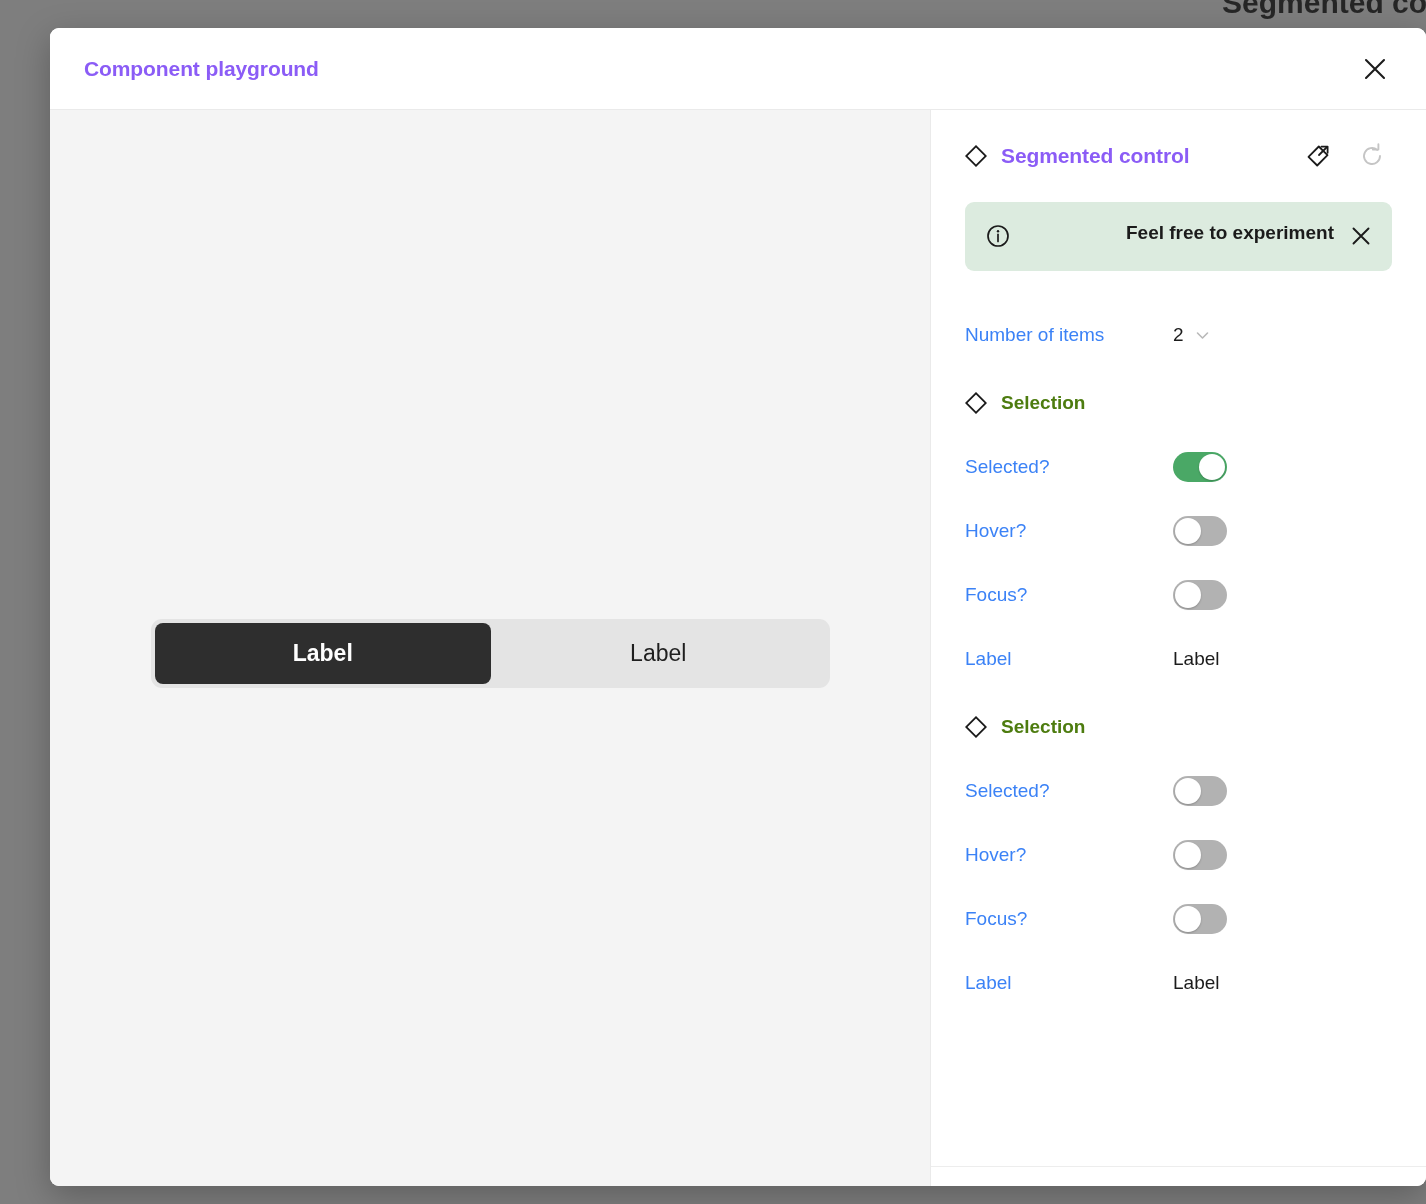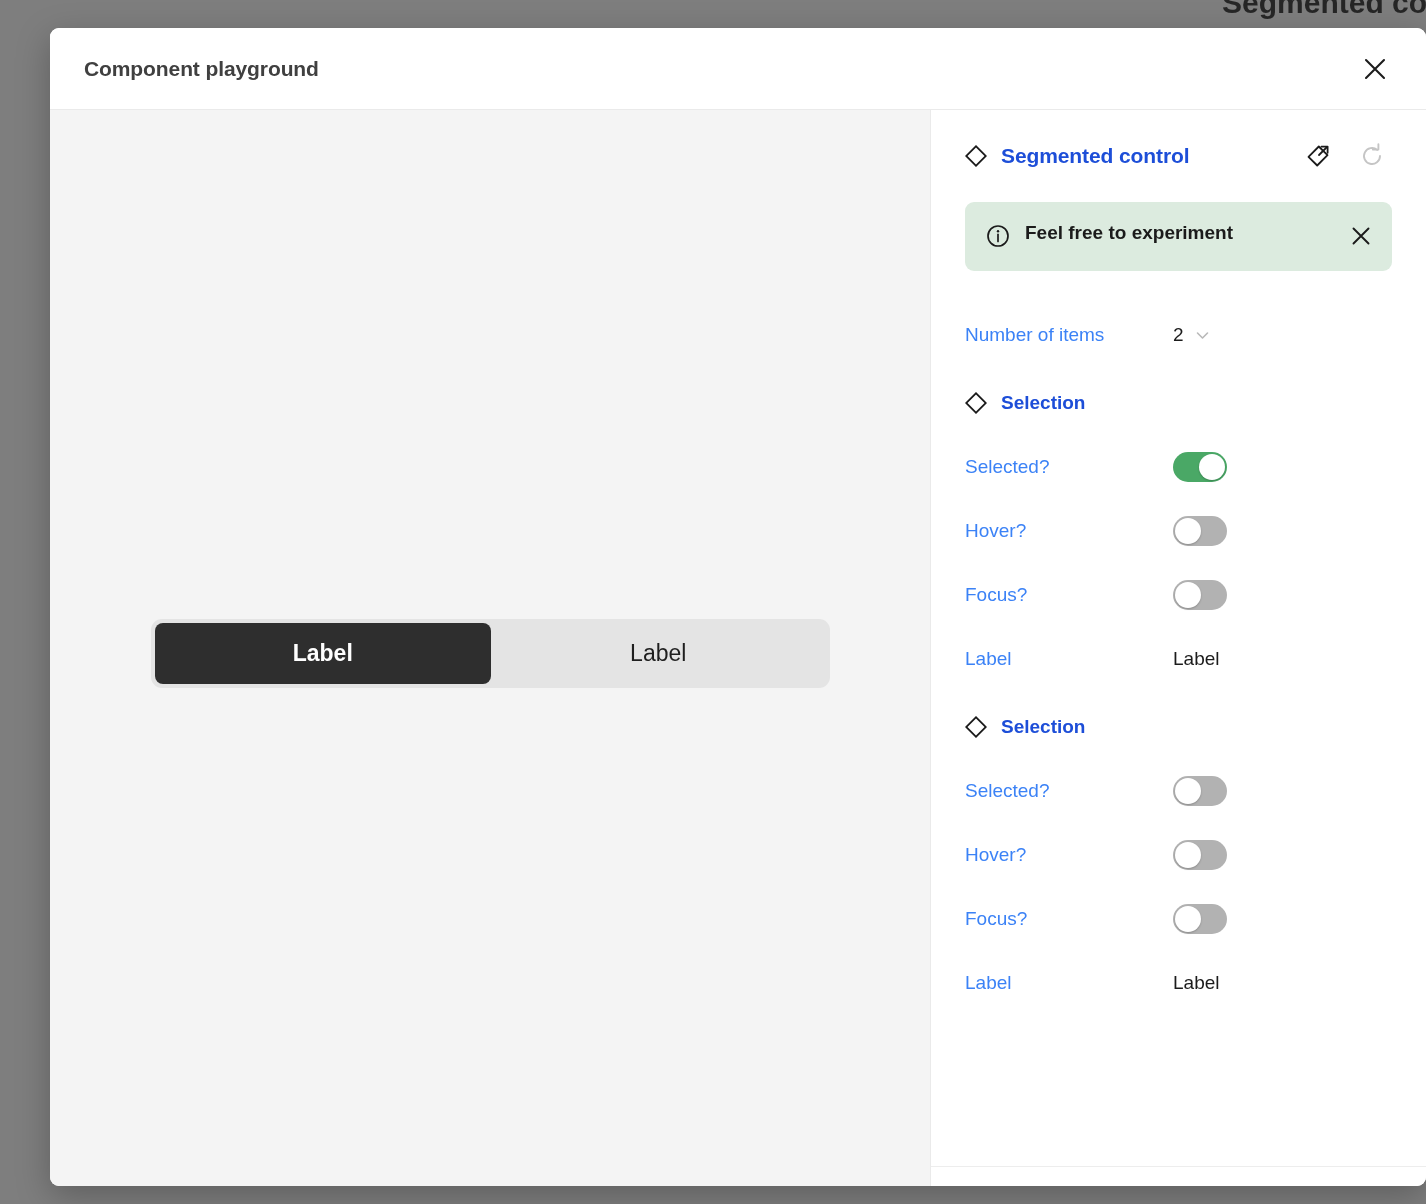"Component playground" .modal-title { color: #404040 -> #8b5cf6 }
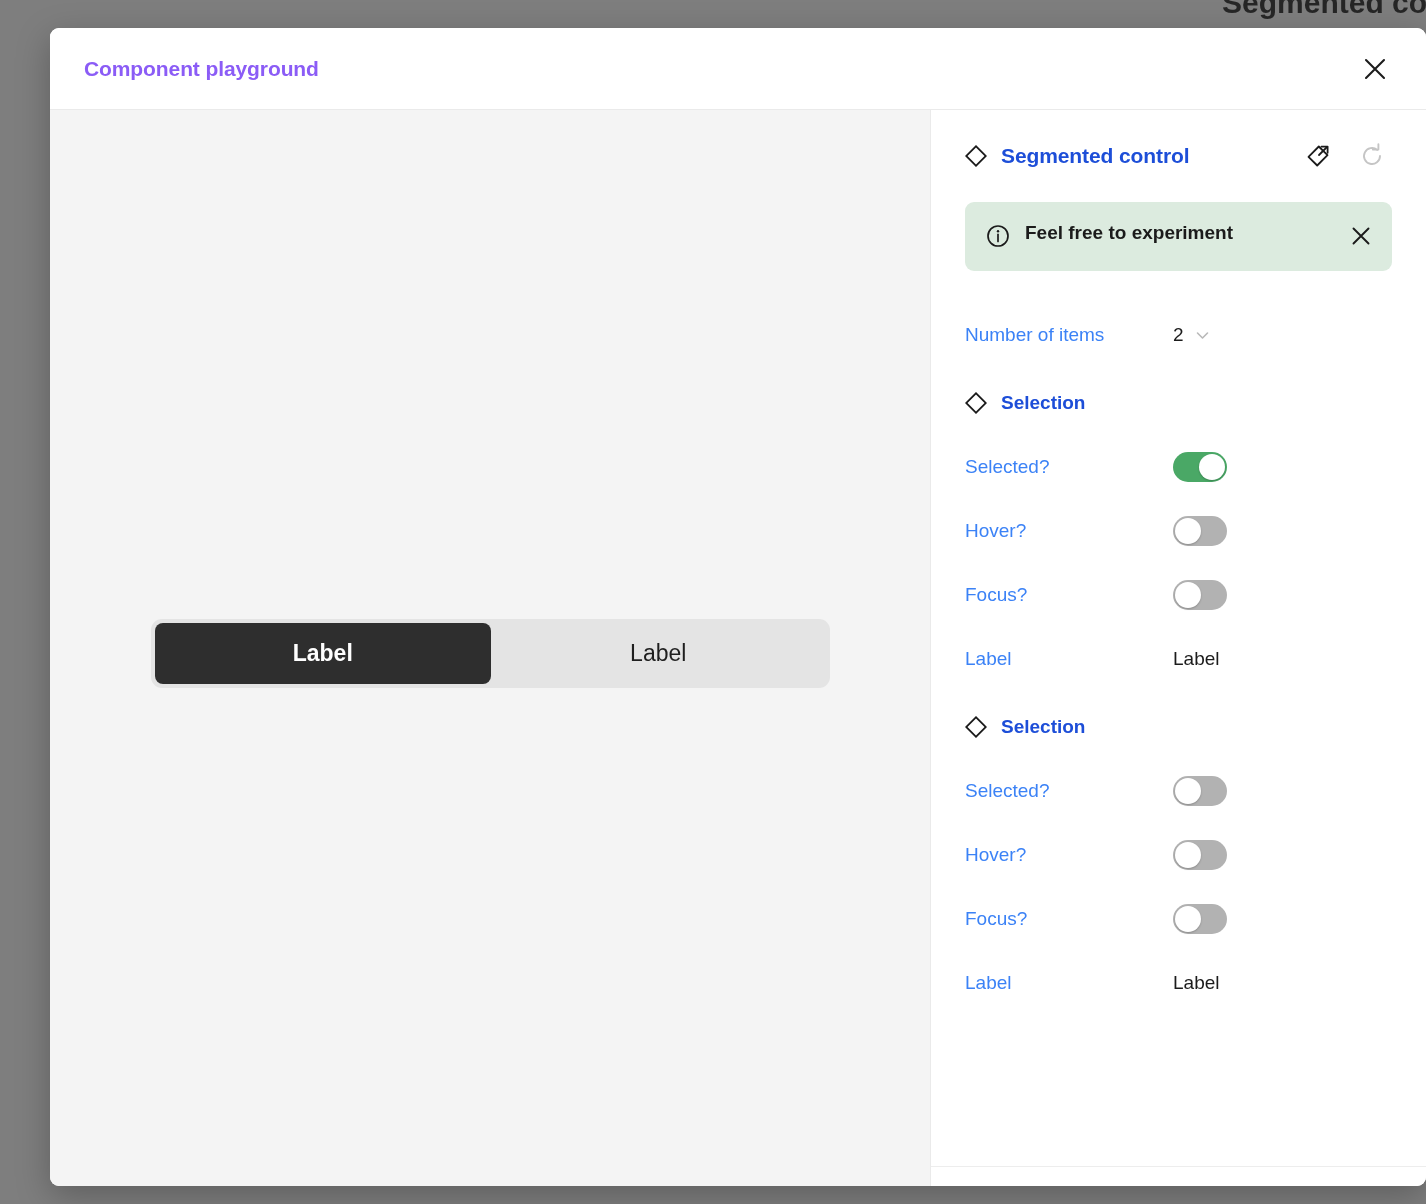"Segmented control" .panel-header-title { color: #1d4ed8 -> #8b5cf6 }
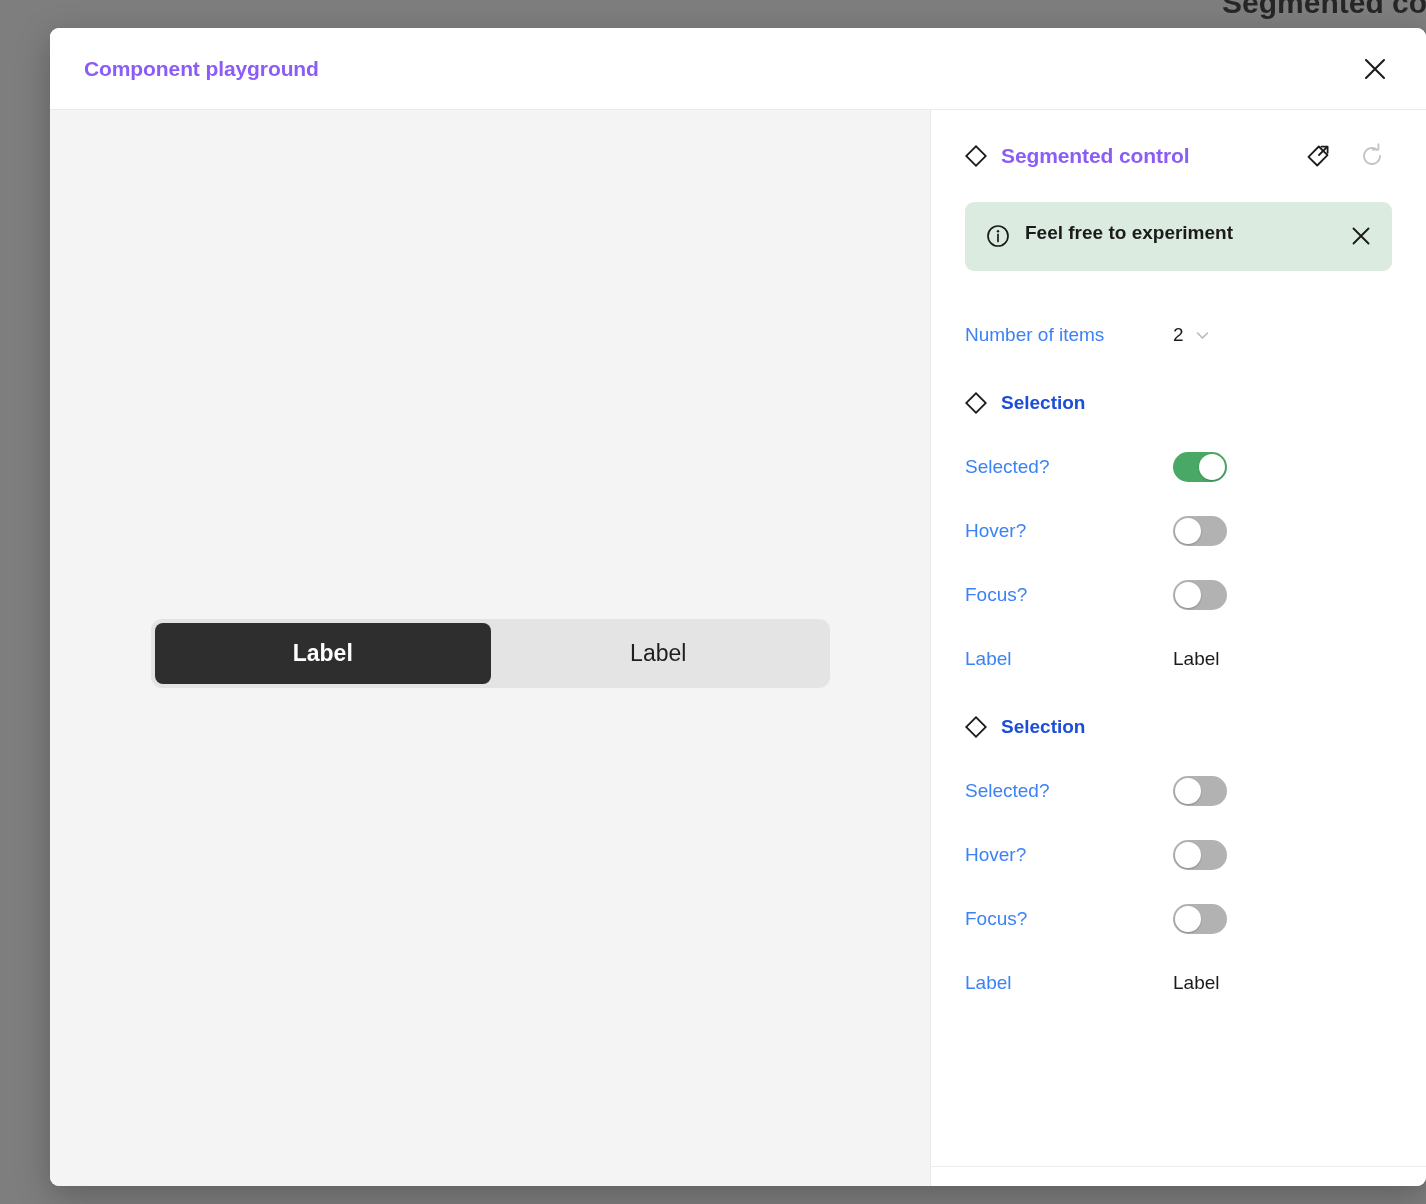"Feel free to experiment" .banner { text-align: none -> right }
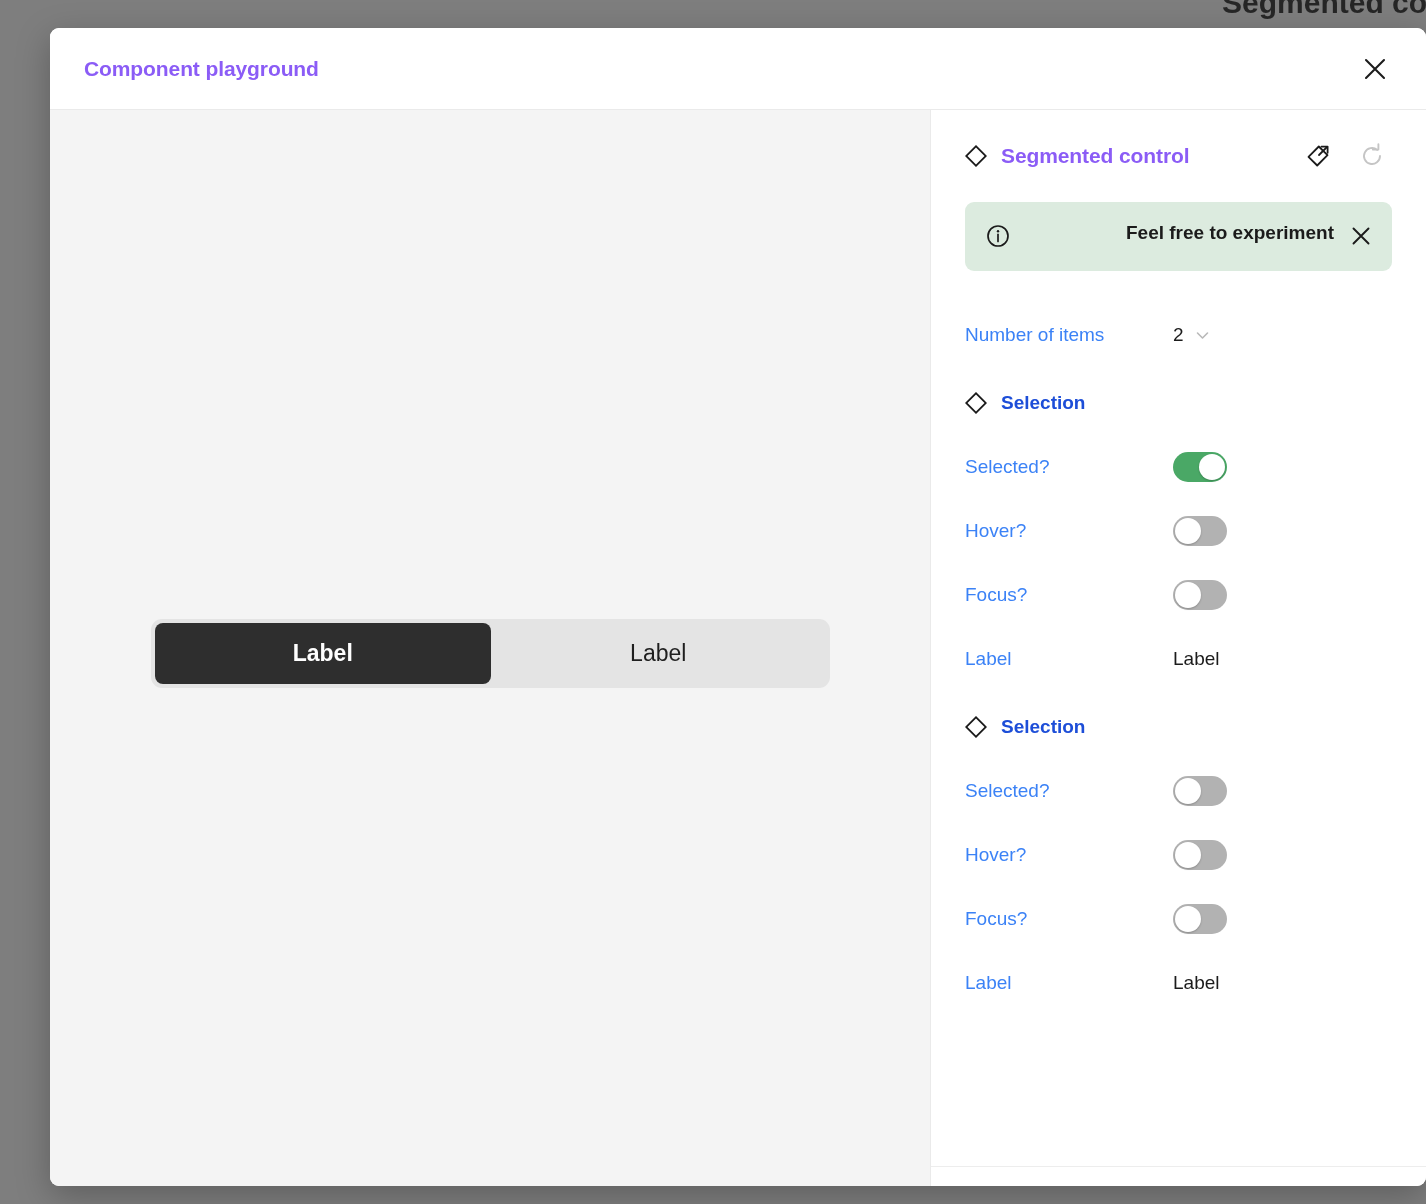"Selection" .section-title { color: #1d4ed8 -> #4d7c0f }
